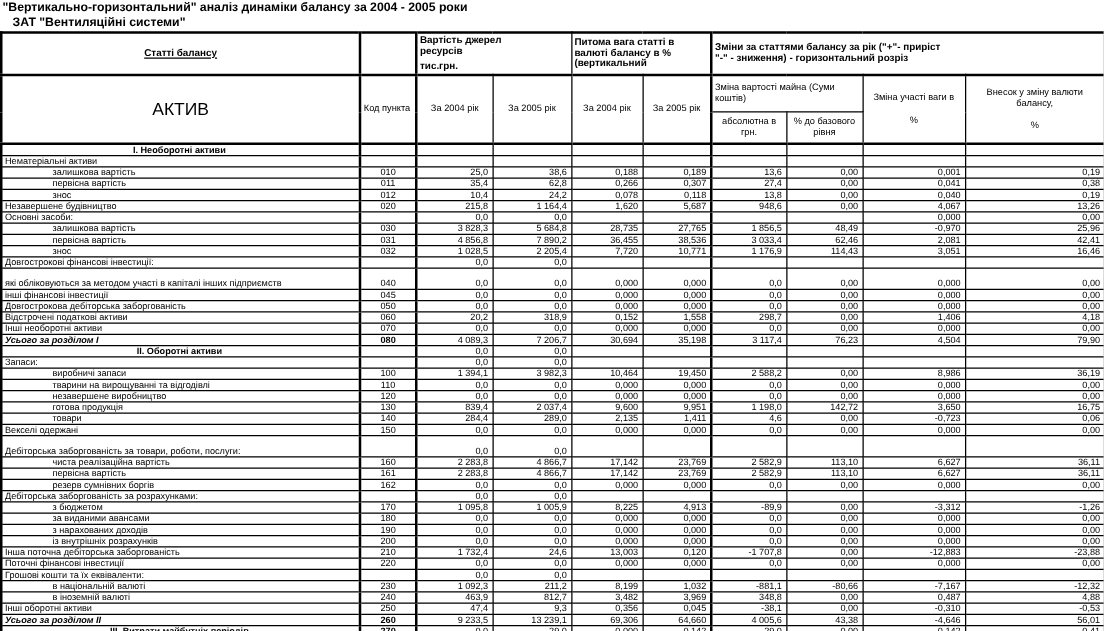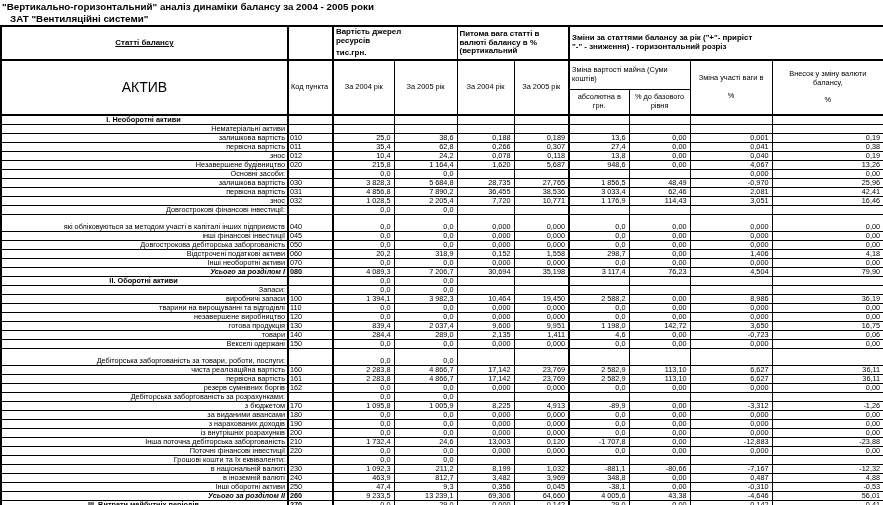"Нематеріальні активи" tbody td.lbl { text-align: right -> left }
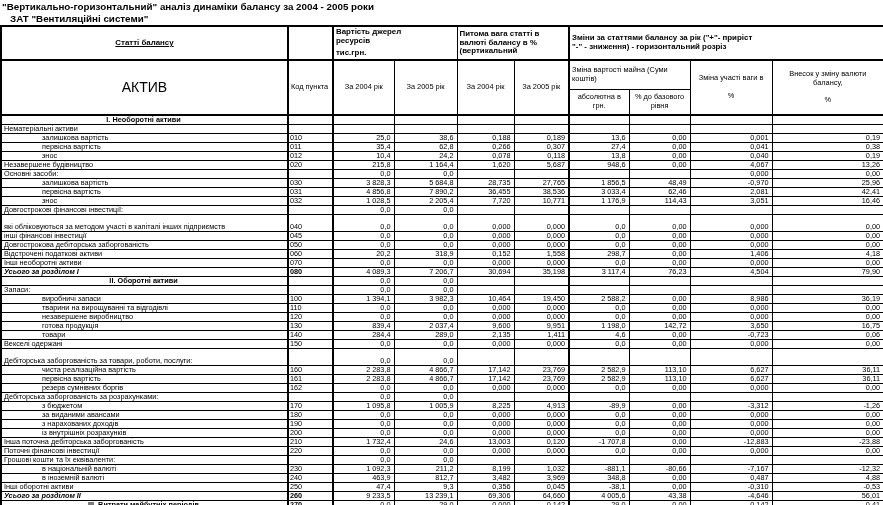"010" tbody td.code { text-align: left -> center }
